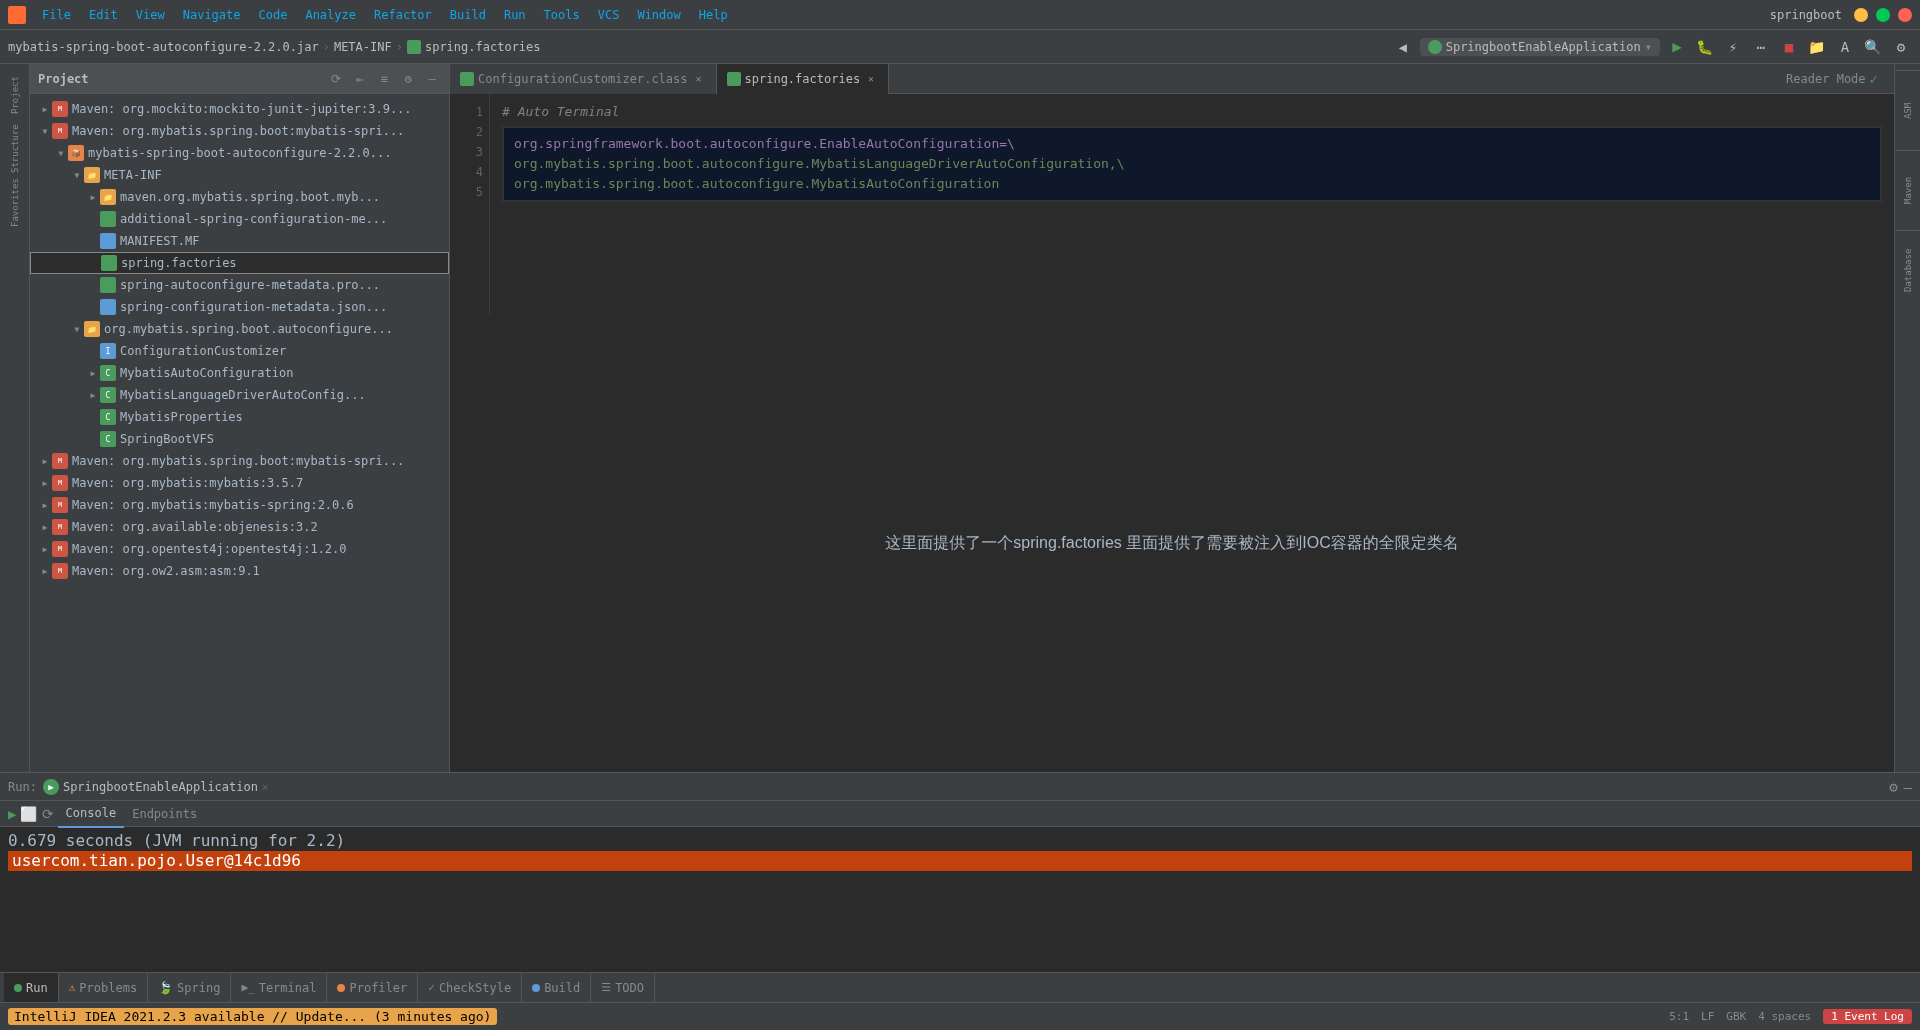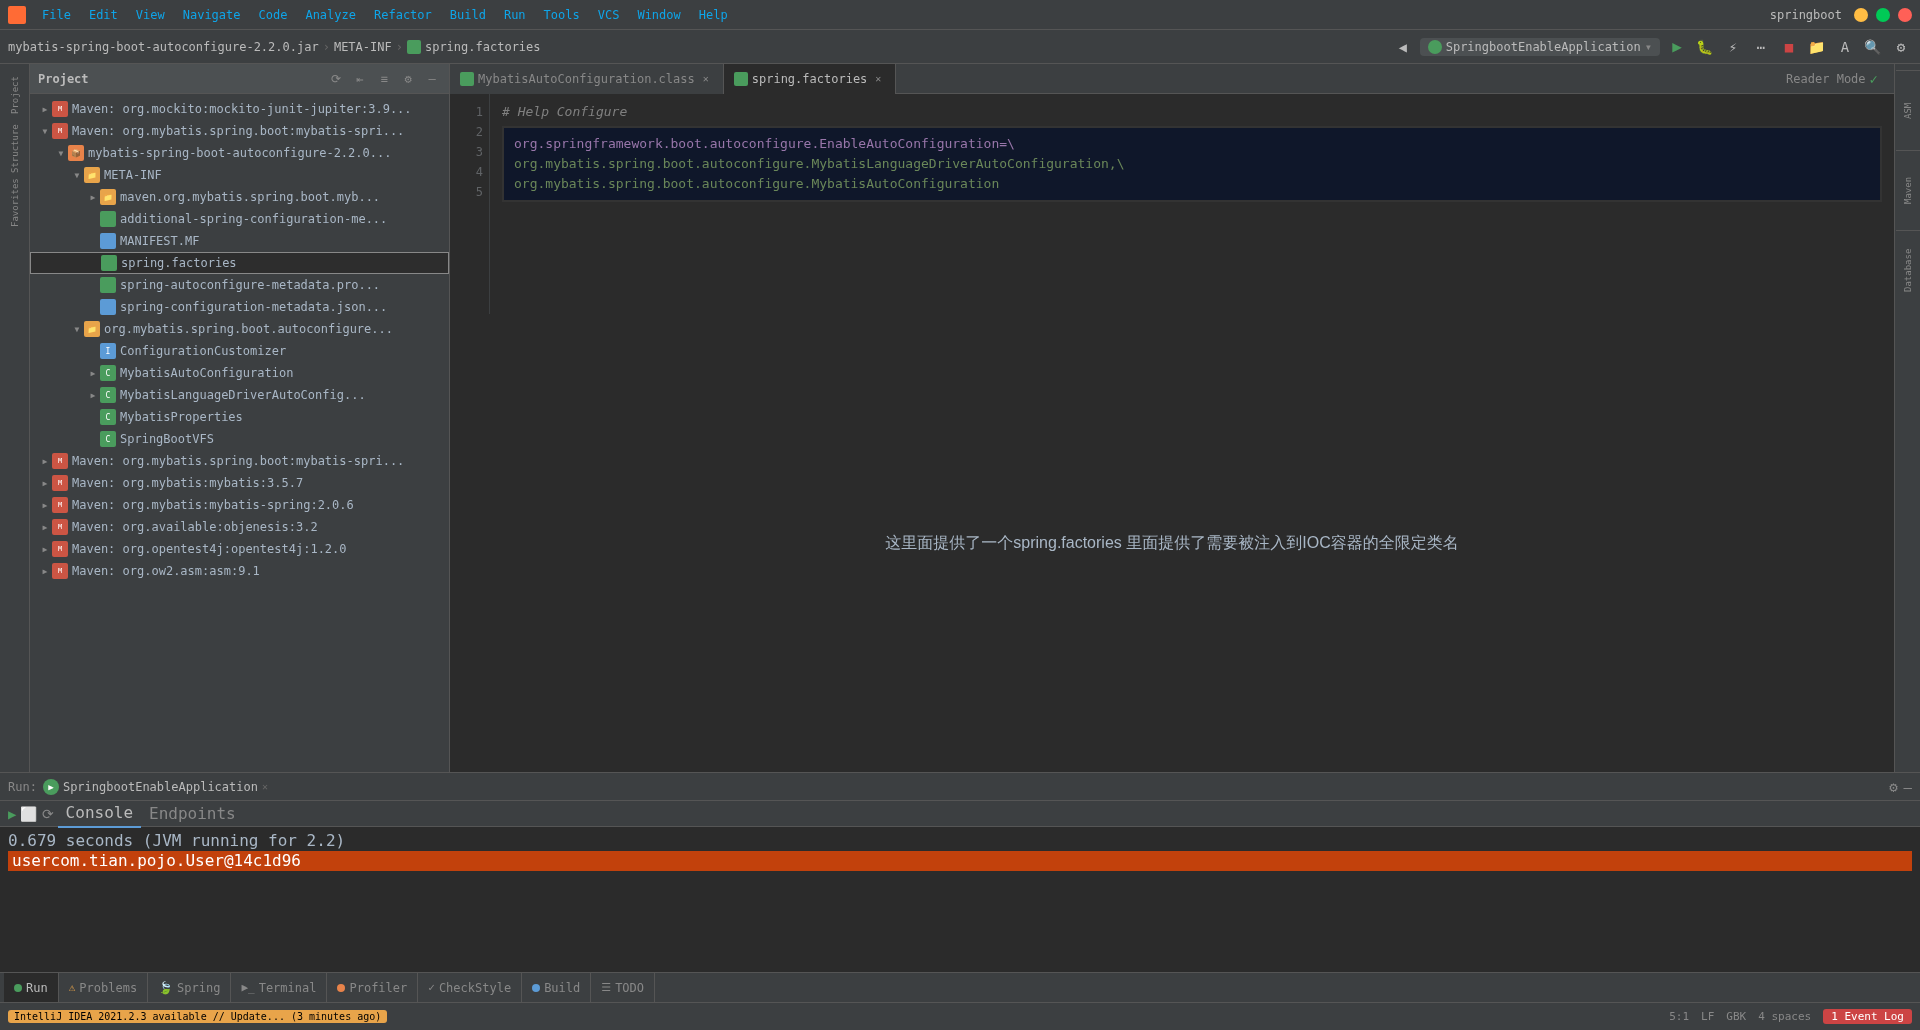"MybatisAutoConfiguration.class" span { text: MybatisAutoConfiguration.class -> ConfigurationCustomizer.class }
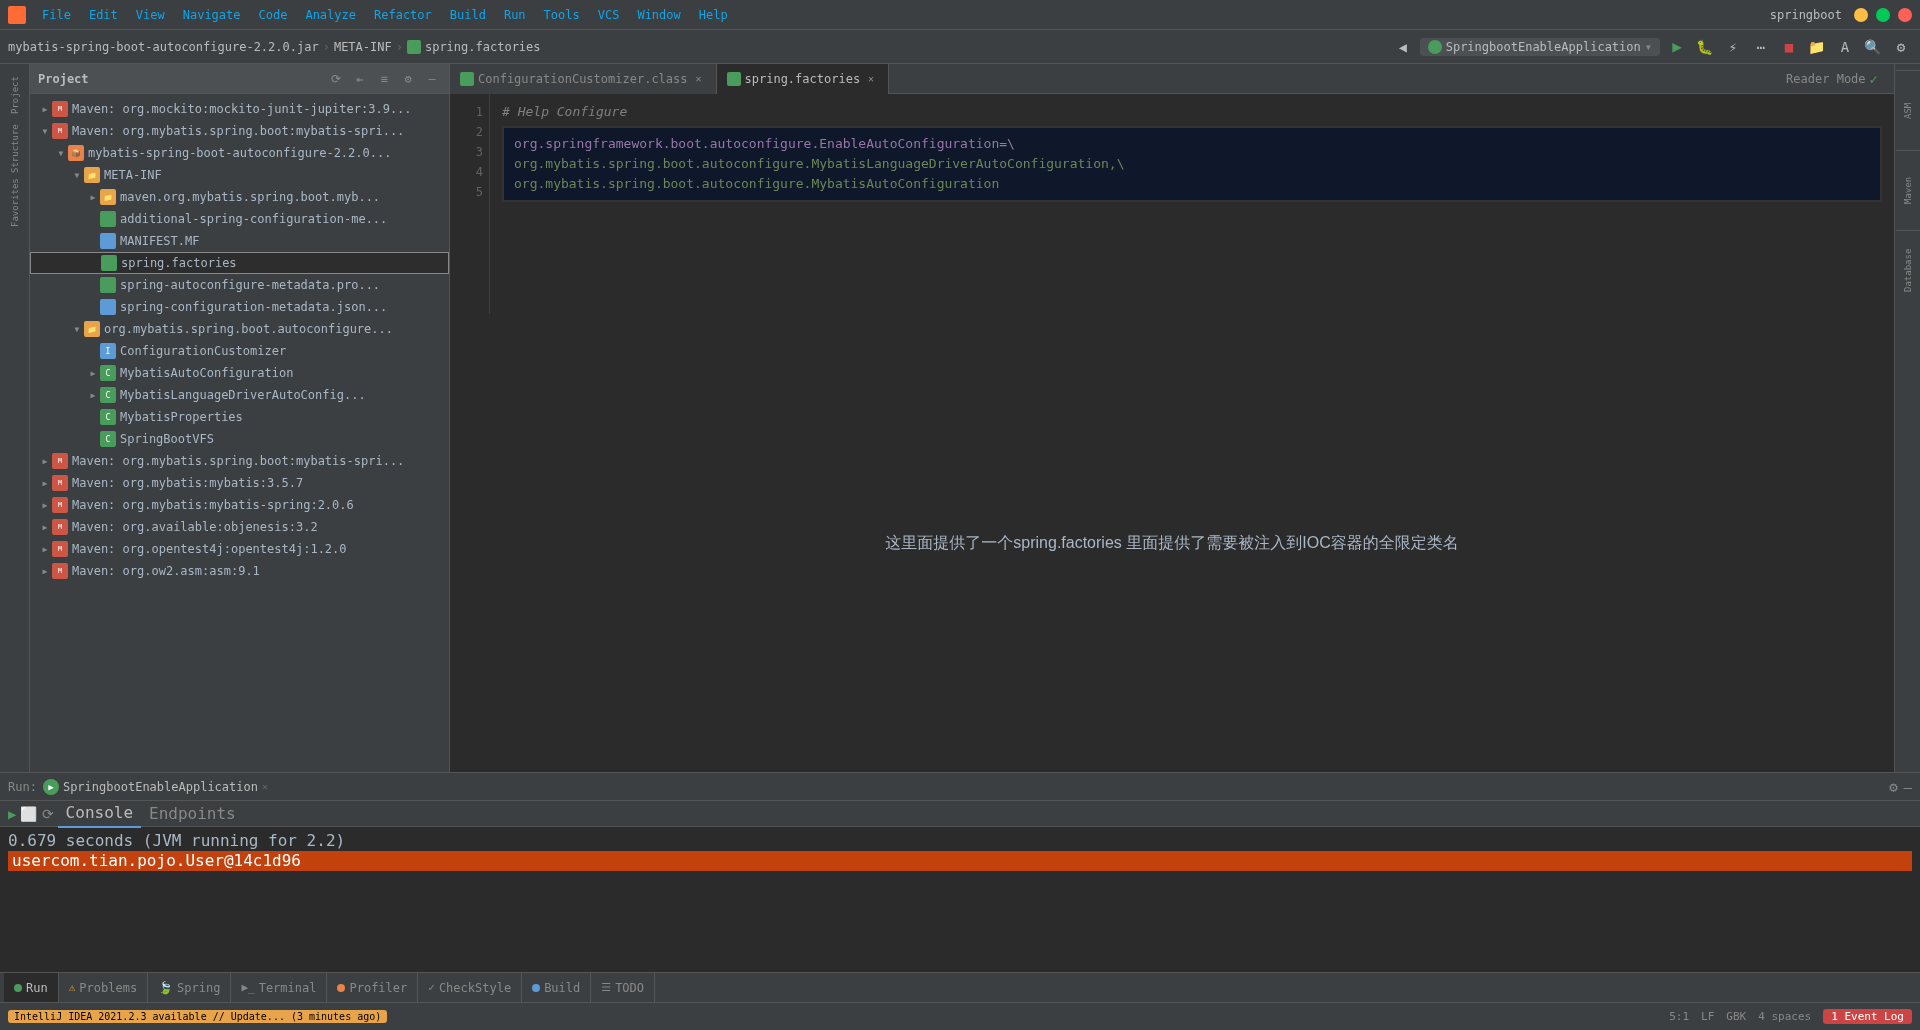"# Help Configure" div.code-comment { text: Help Configure -> Auto Terminal }
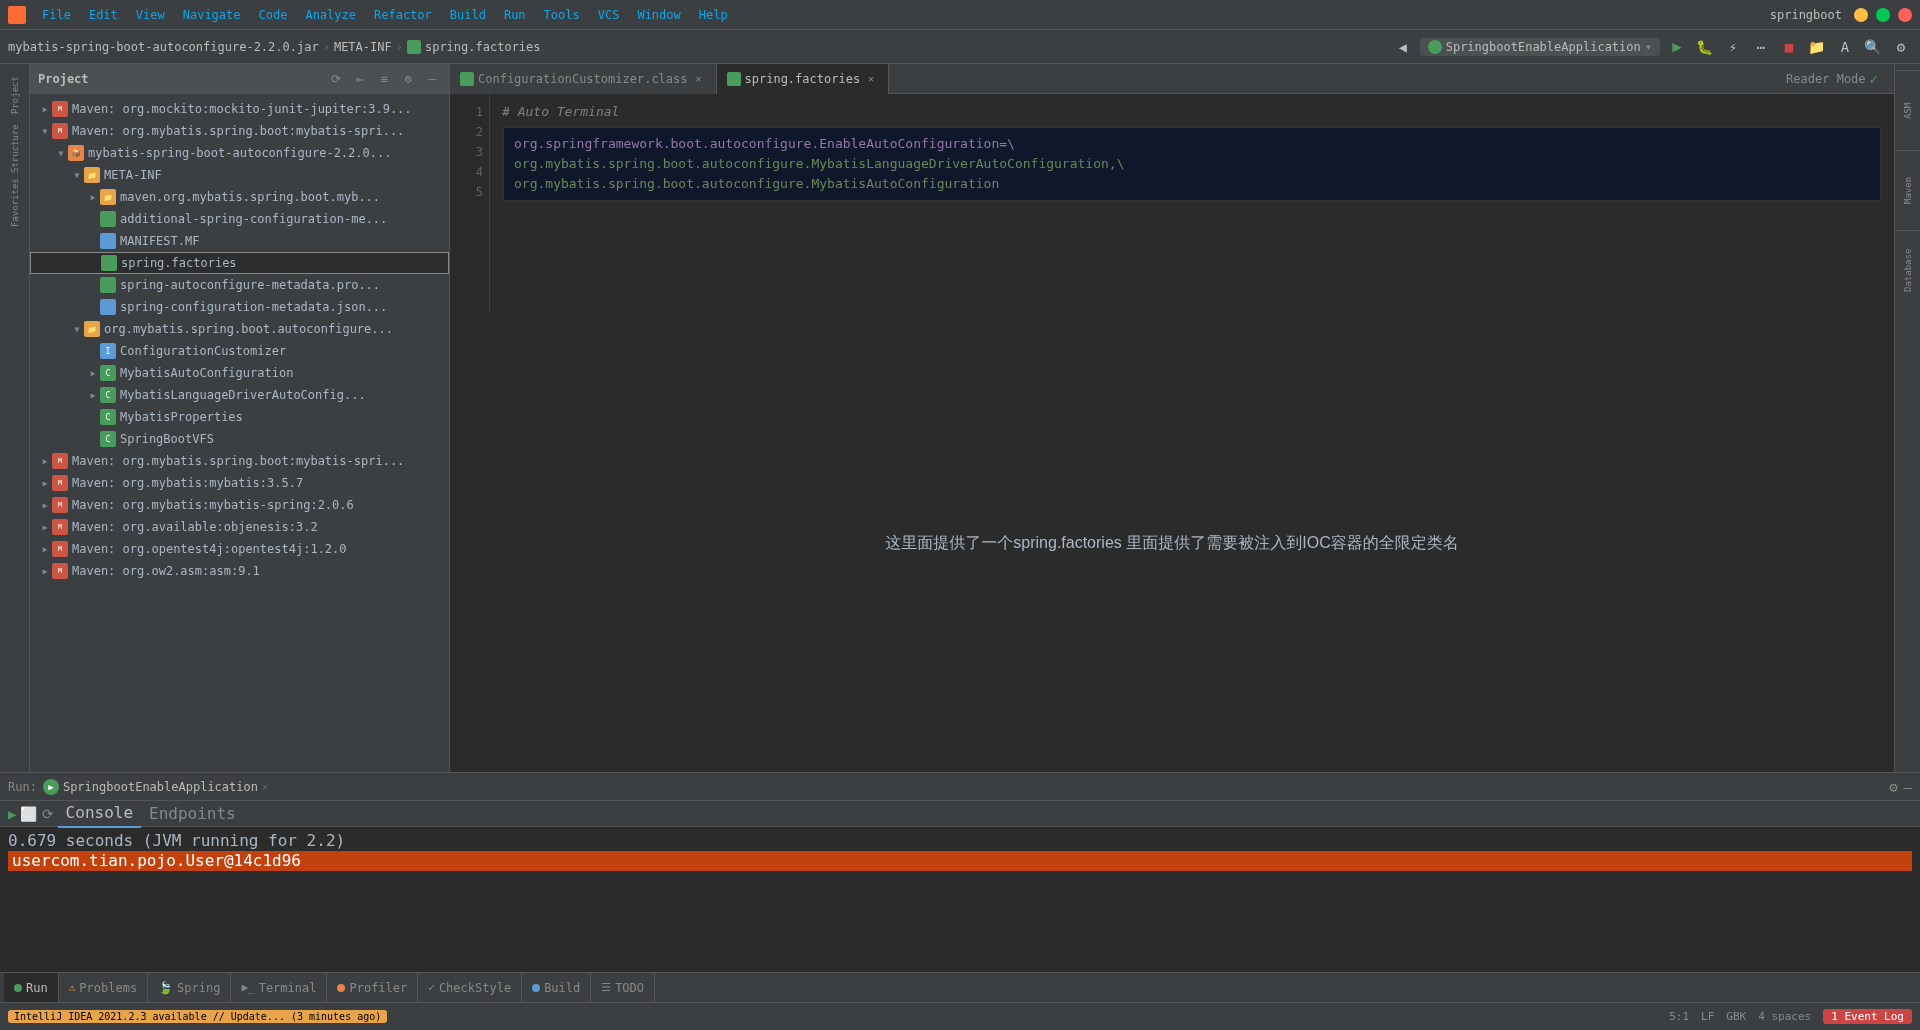"Console" .bottom-tab-label { font-size: 16px -> 12px }
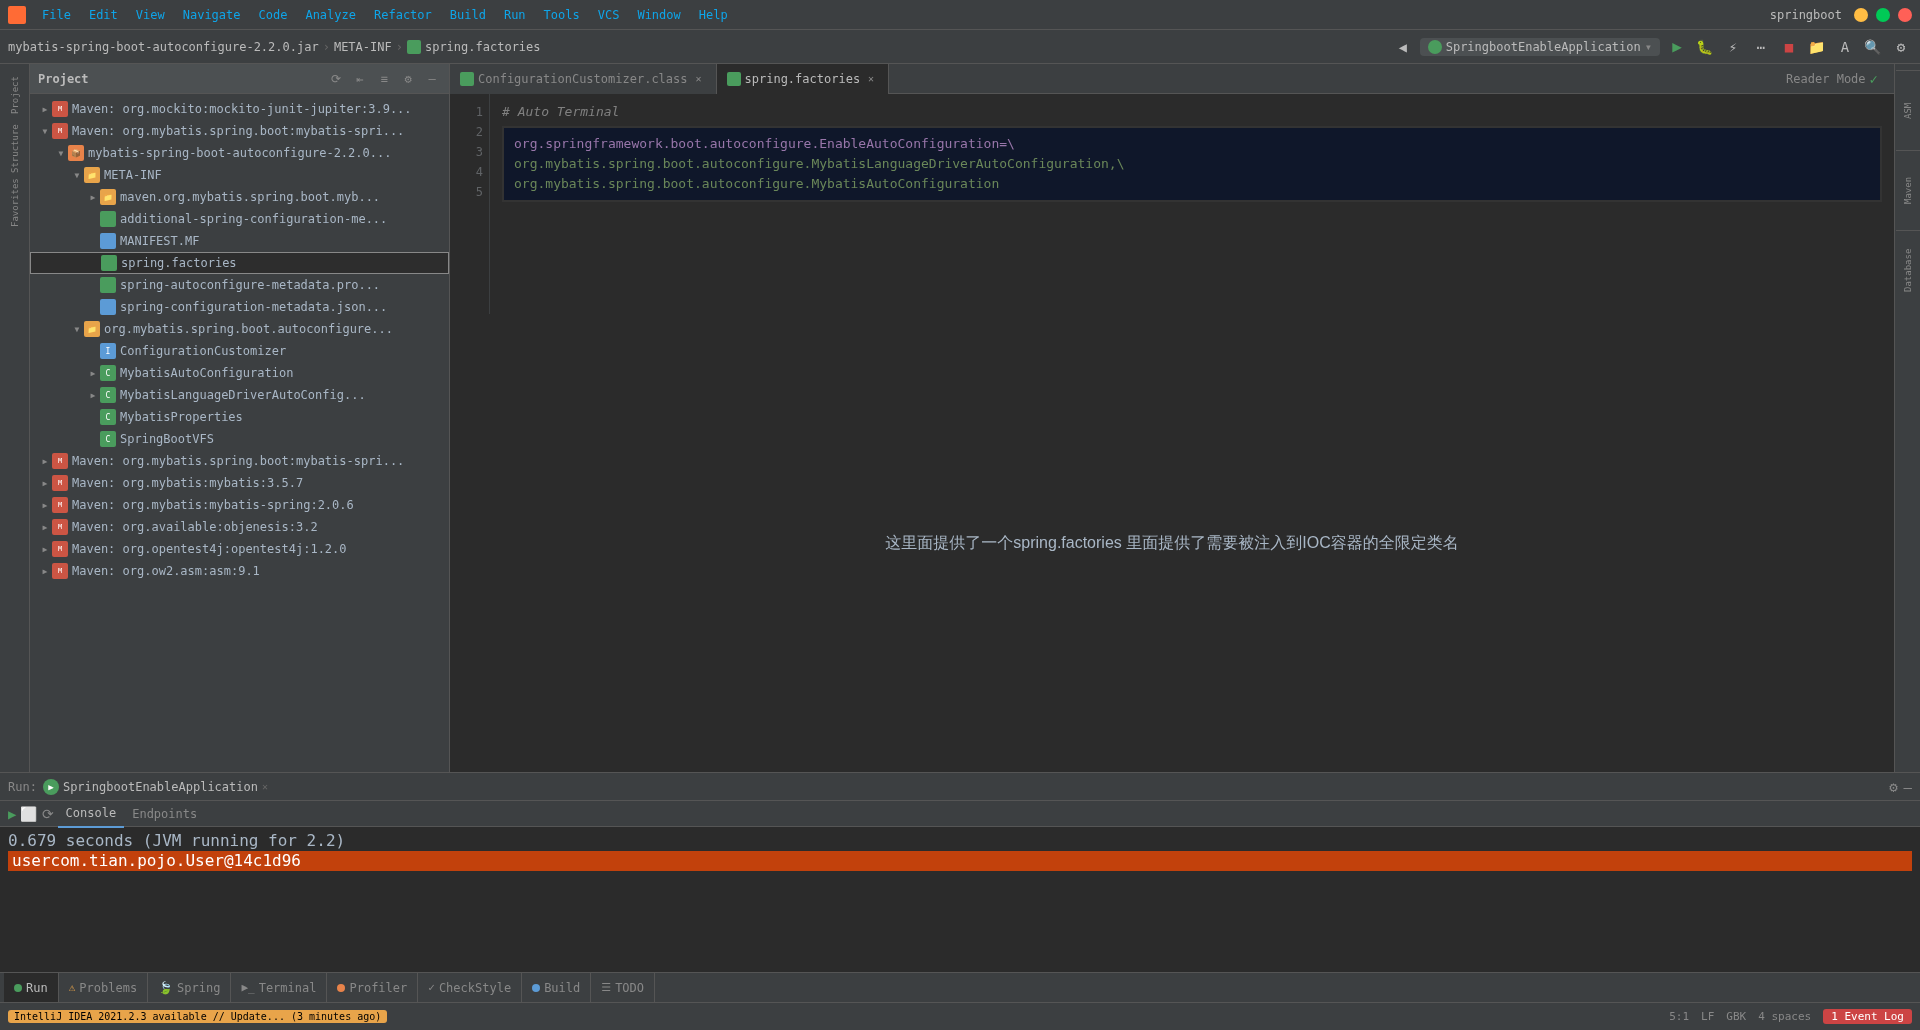"IntelliJ IDEA 2021.2.3 available //" .status-warning { font-size: 10px -> 13px }
